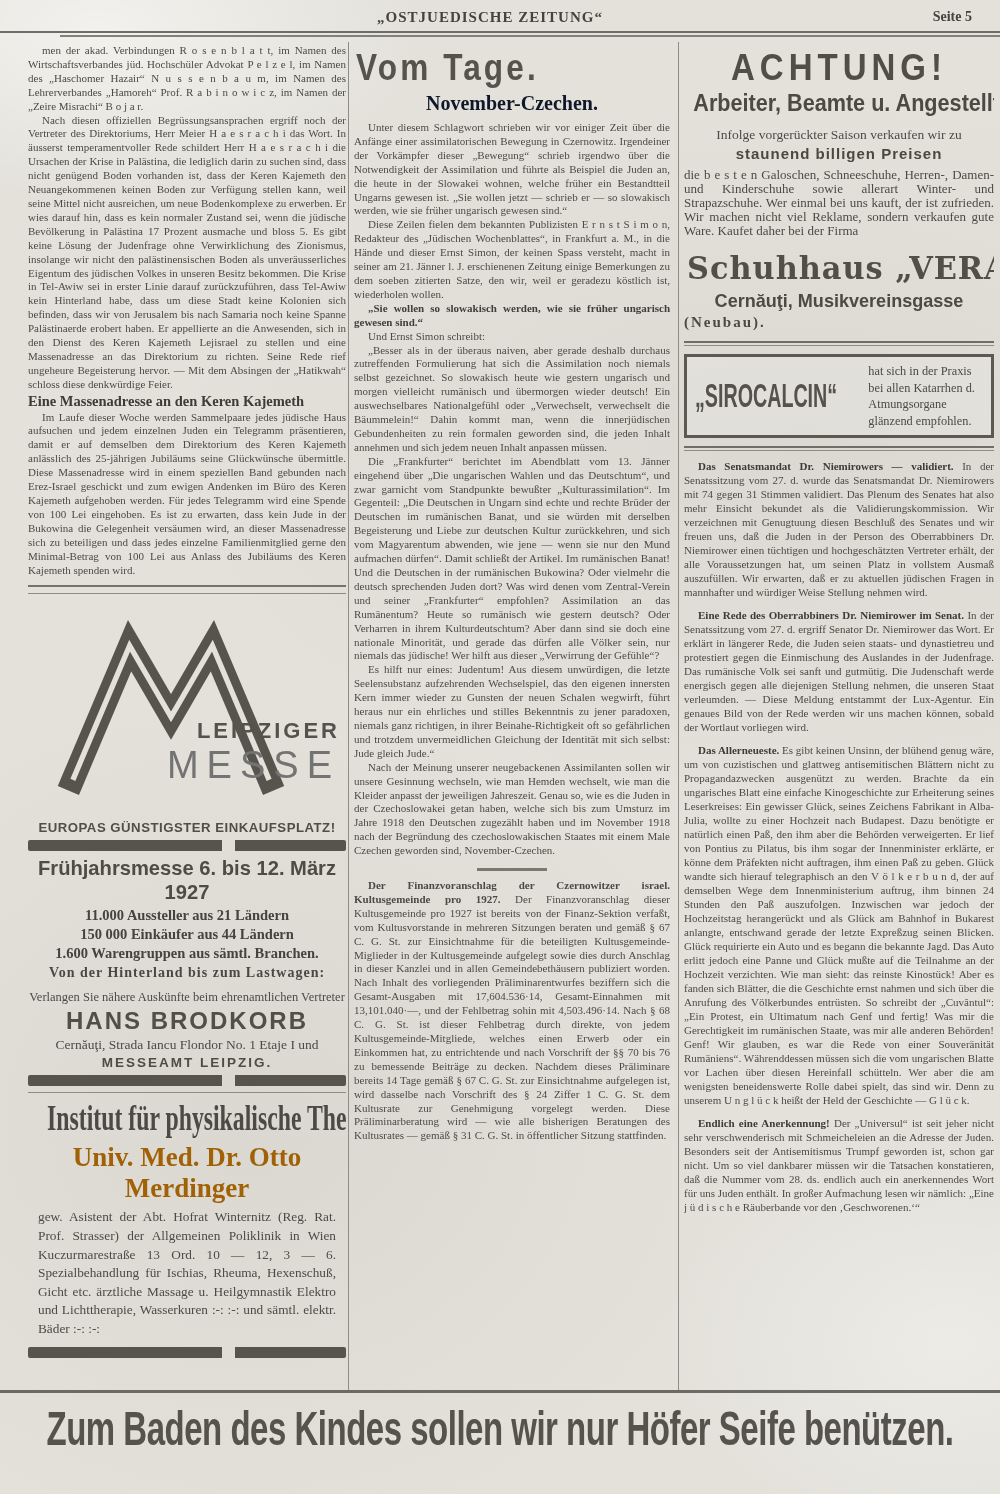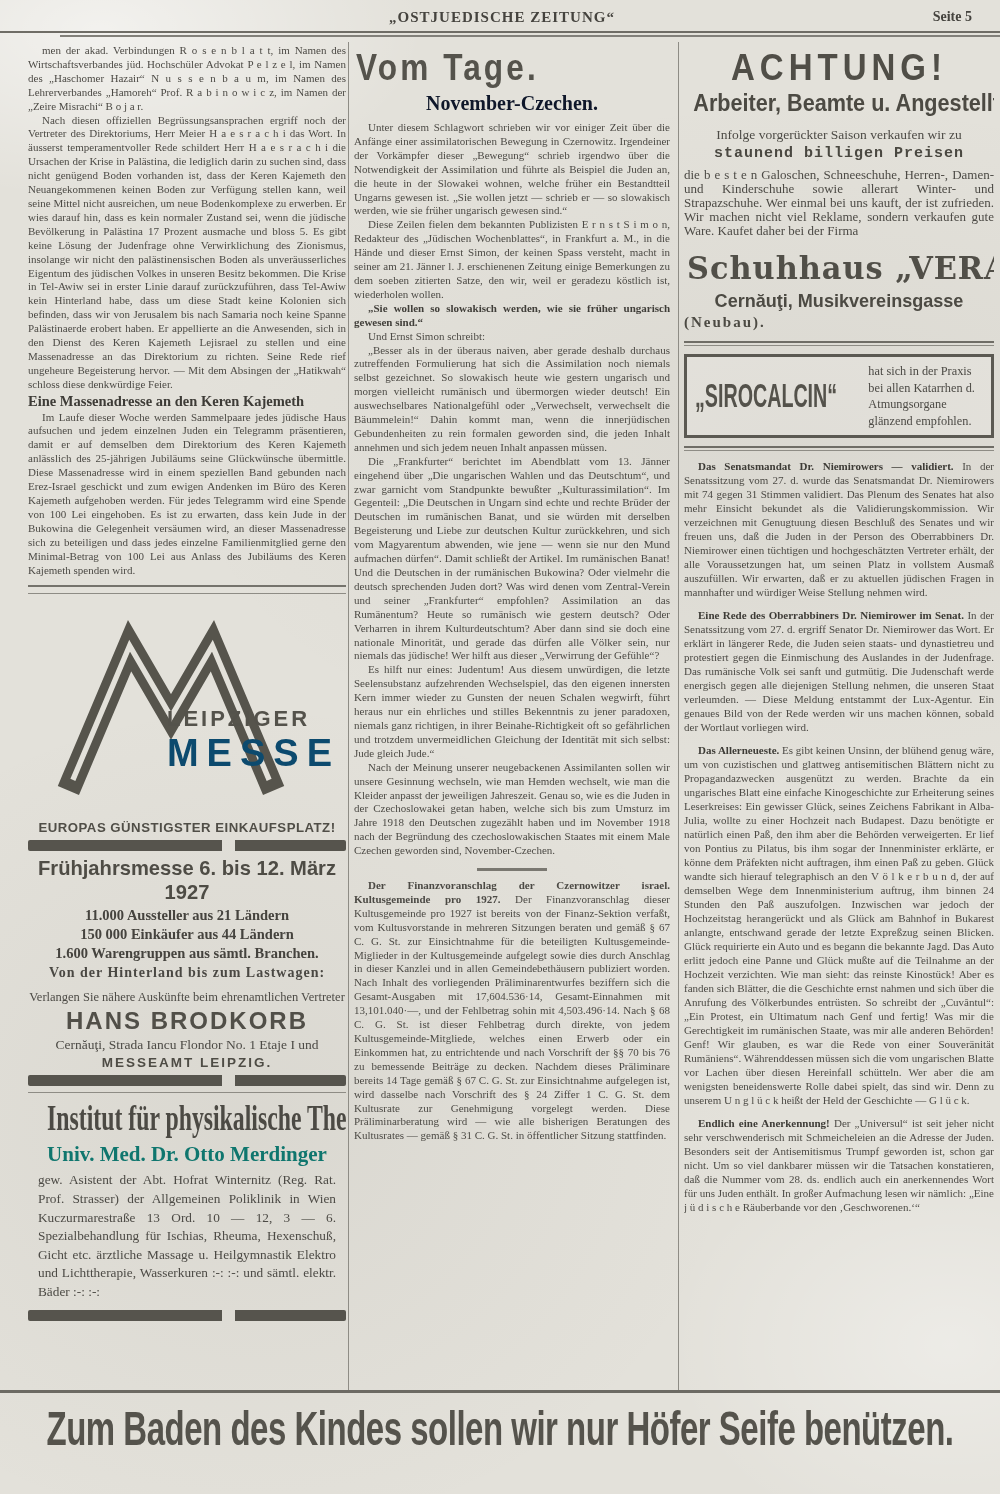"„OSTJUEDISCHE ZEITUNG“" .masthead { left: 352px -> 340px }
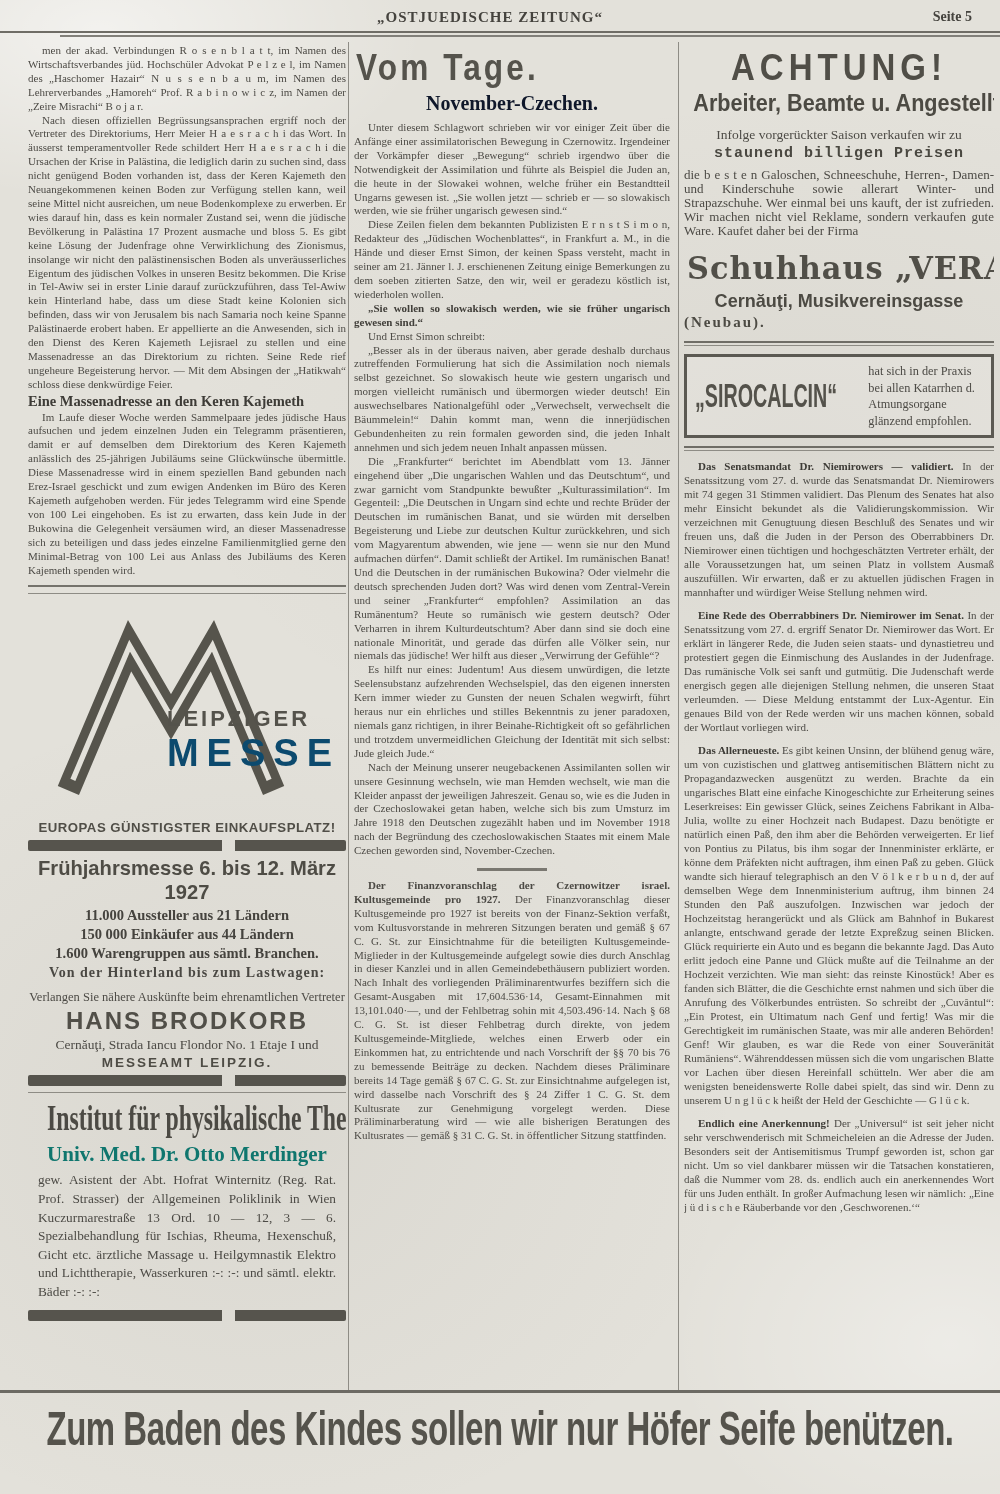"staunend billigen Preisen" .achtung-l2 { font-family: Liberation Mono, monospace -> Liberation Sans, sans-serif }
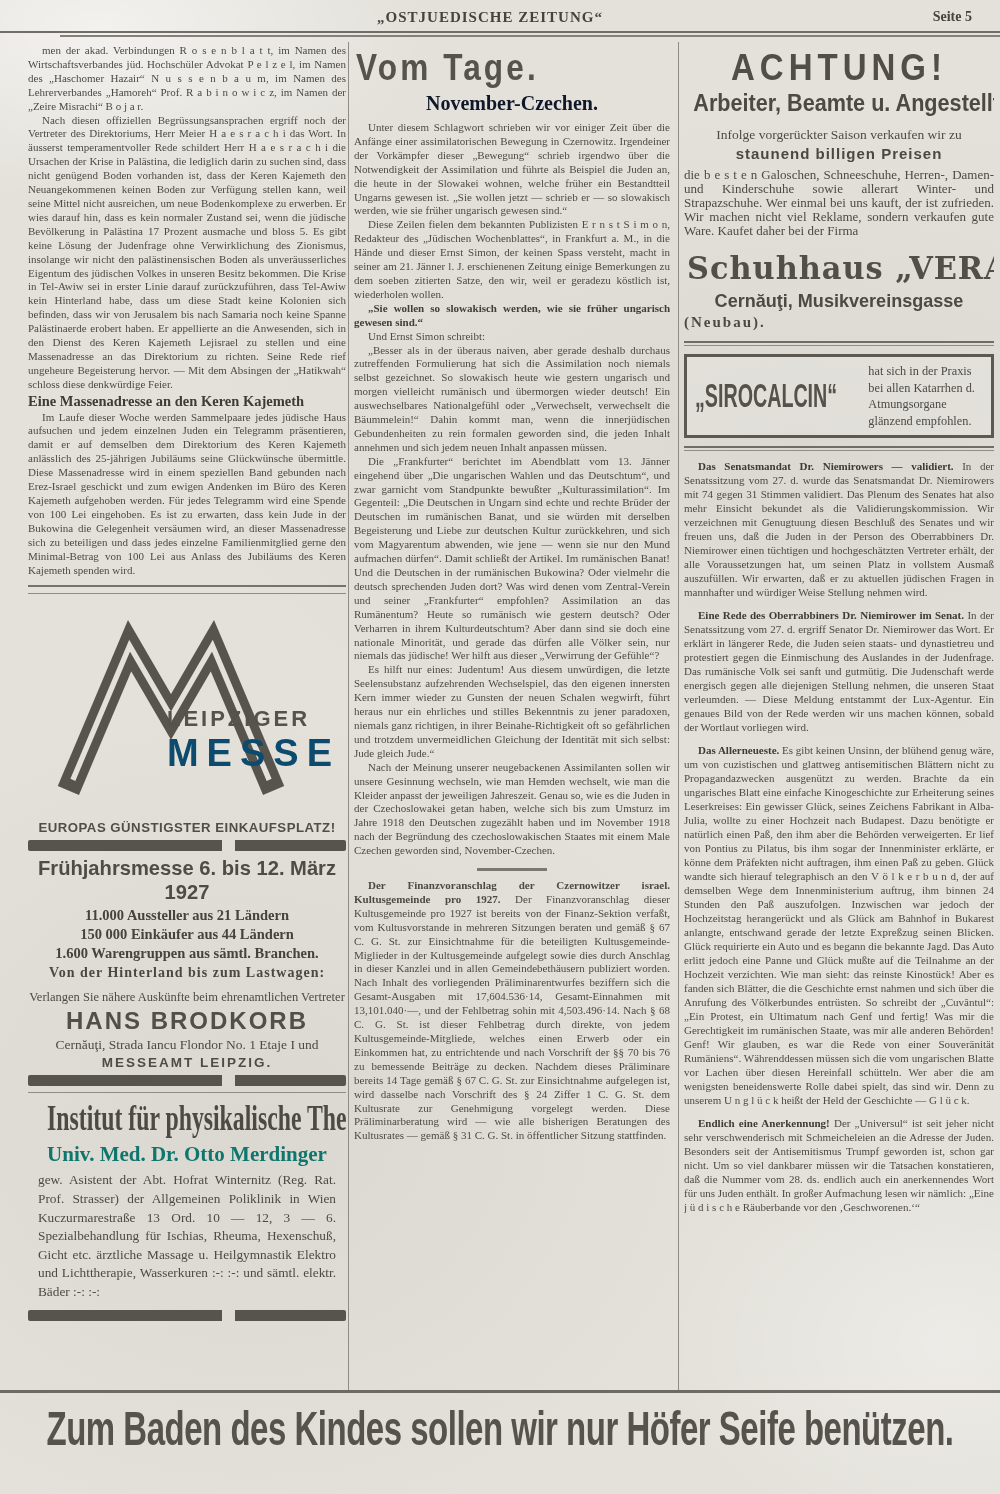"LEIPZIGER" .messe-words { text-align: left -> right; top: 104px -> 116px }
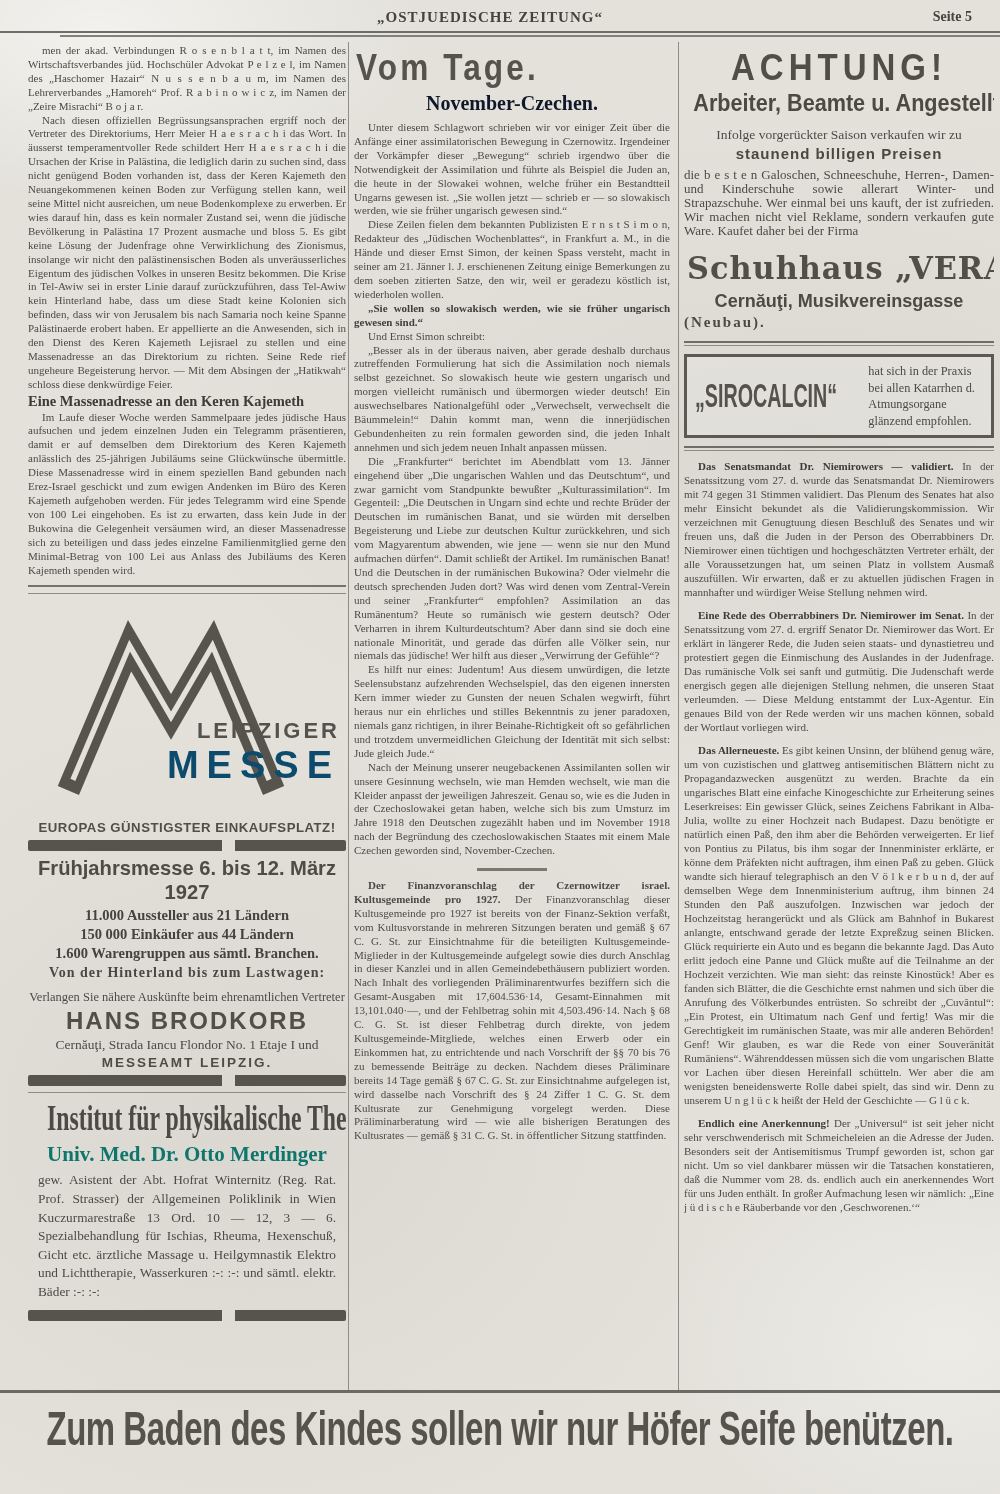"MESSE" .messe-w2 { color: #0c4a6e -> #737373; font-weight: bold -> normal }
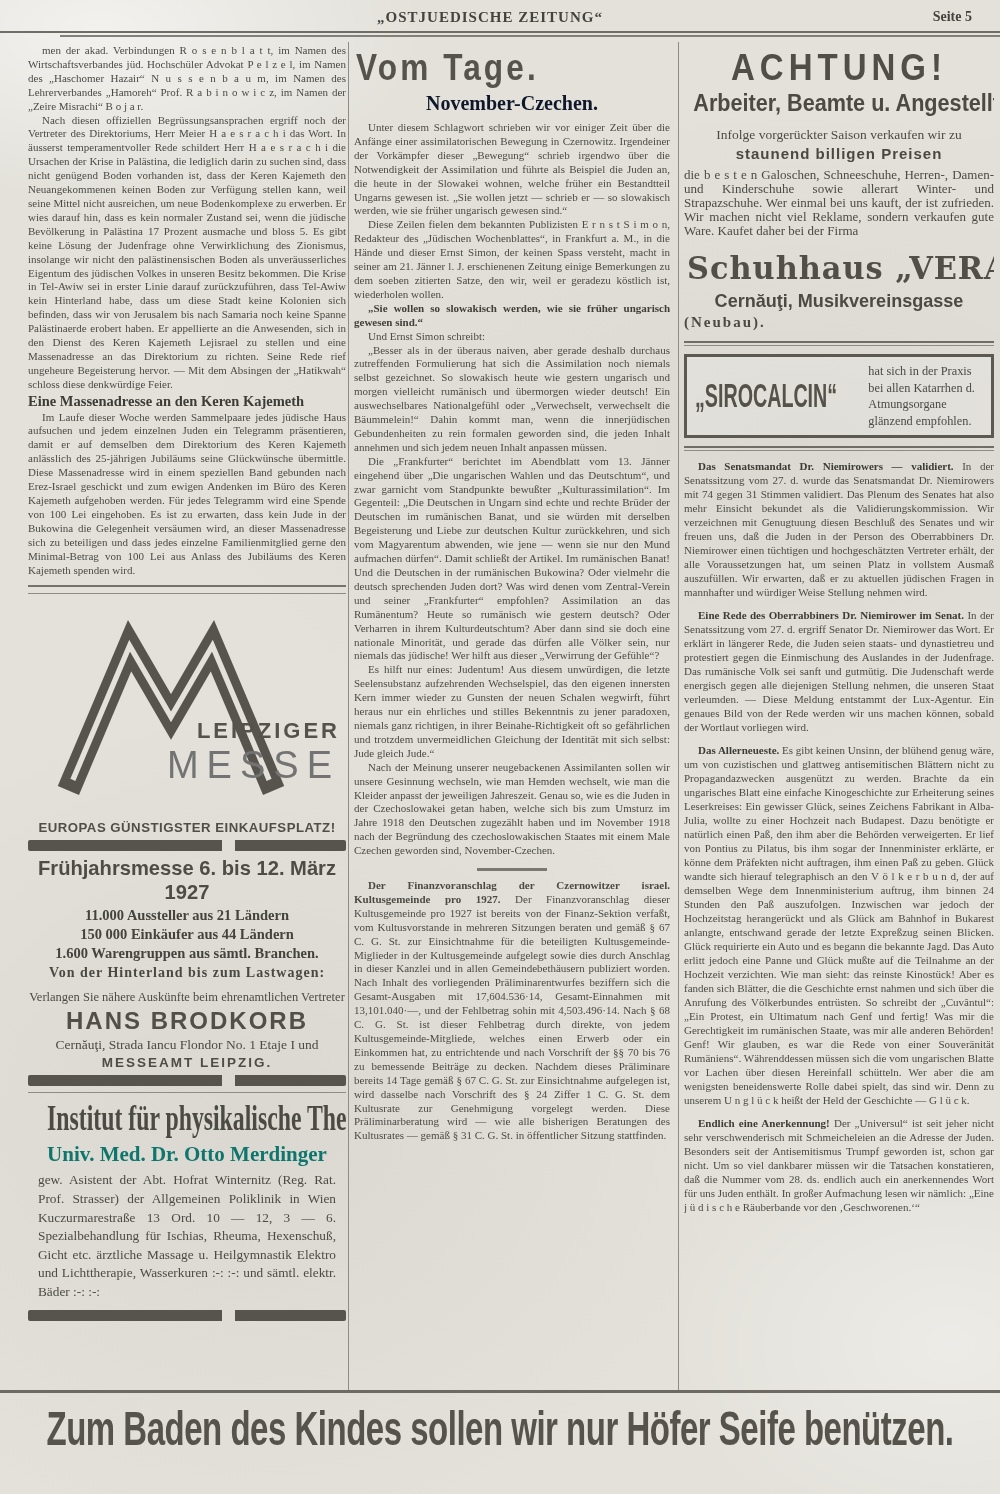"Univ. Med. Dr. Otto Merdinger" .inst-doc { color: #0f766e -> #a16207; font-size: 21px -> 27px }
